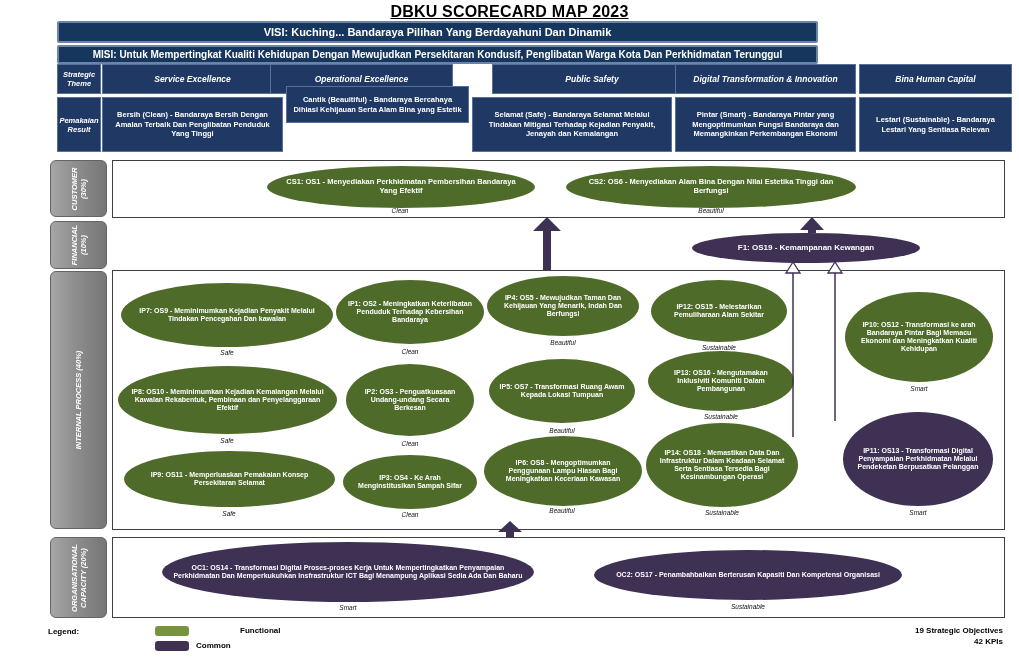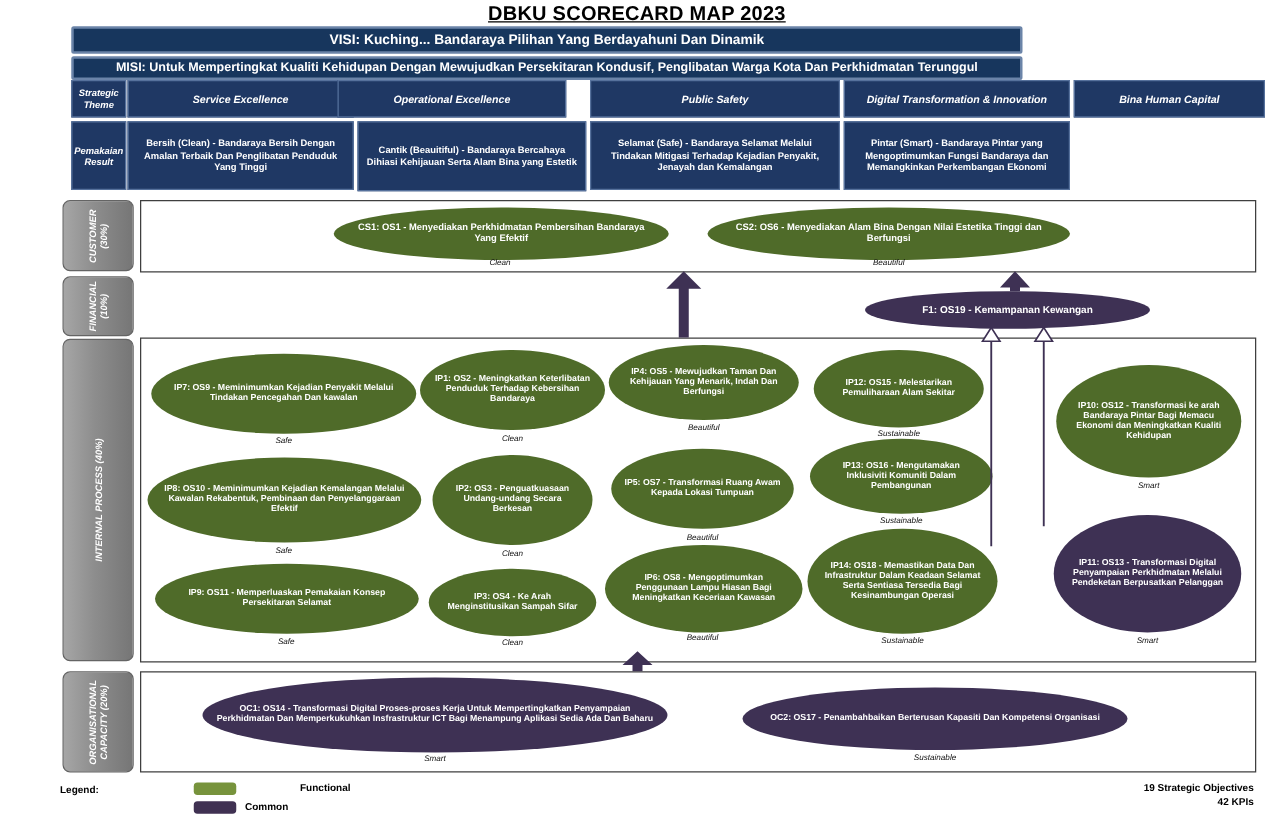"Public Safety" div.cell { left: 472px -> 492px }
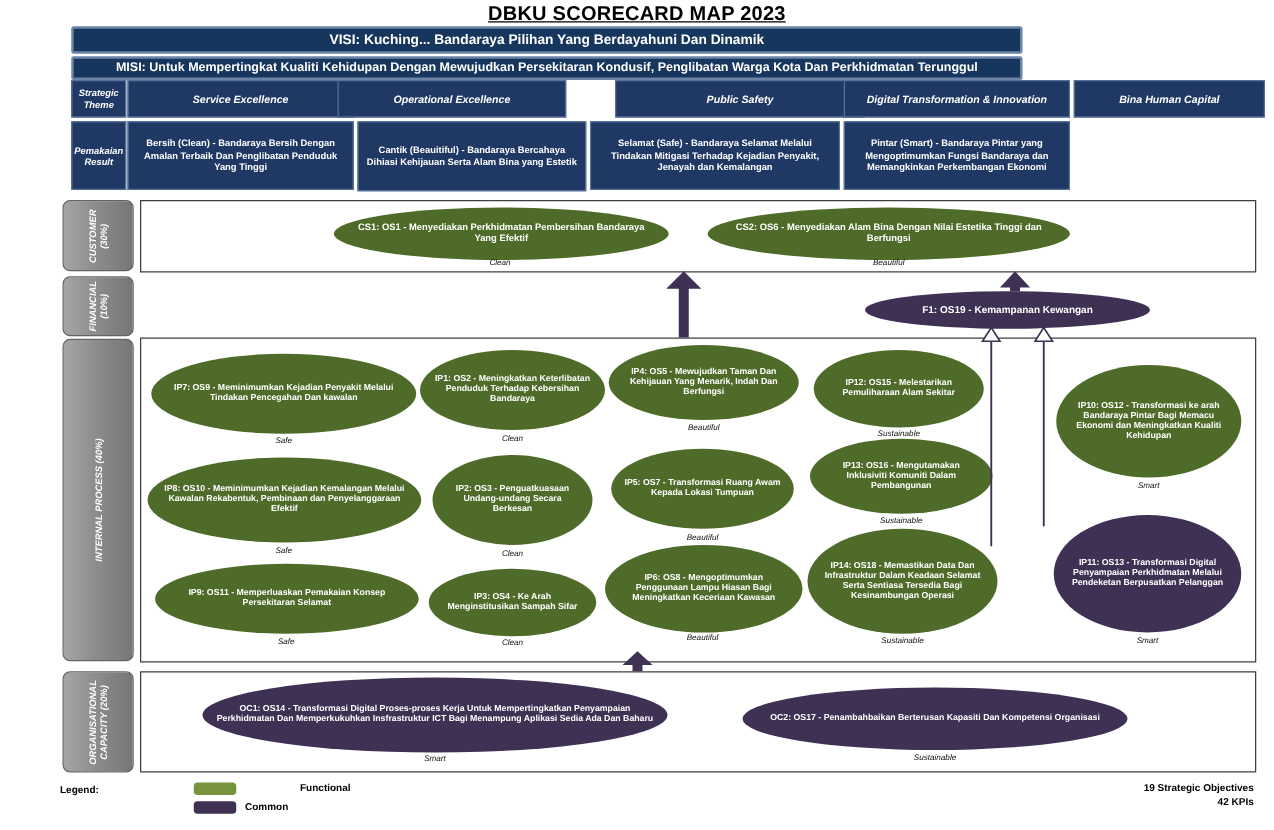"Cantik (Beauitiful) - Bandaraya" div.cell { height: 56px -> 37px; top: 97px -> 86px }
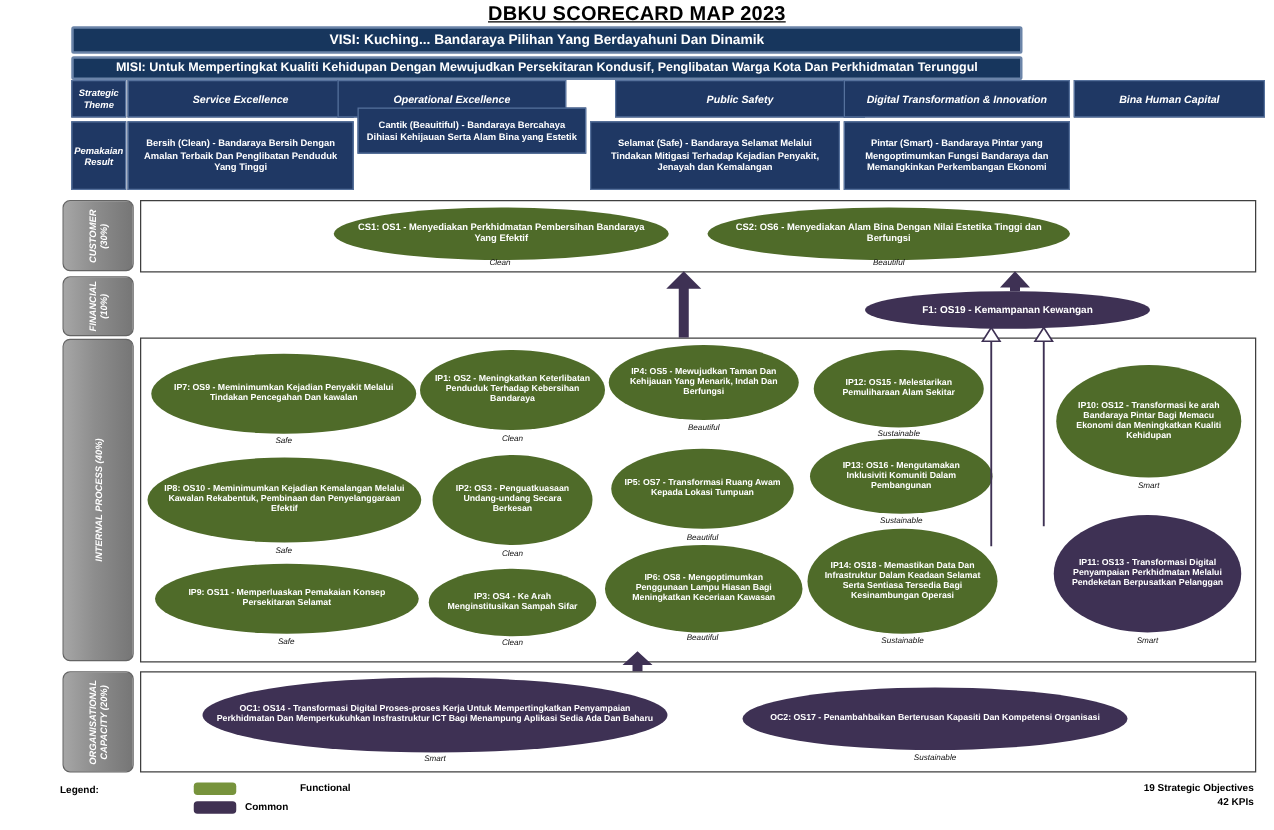"Lestari (Sustainable) - Bandaraya" div.cell { html: none -> <div>Lestari (Sustainable) - Bandaraya Lestari Yang Sentiasa Relevan</div> }
